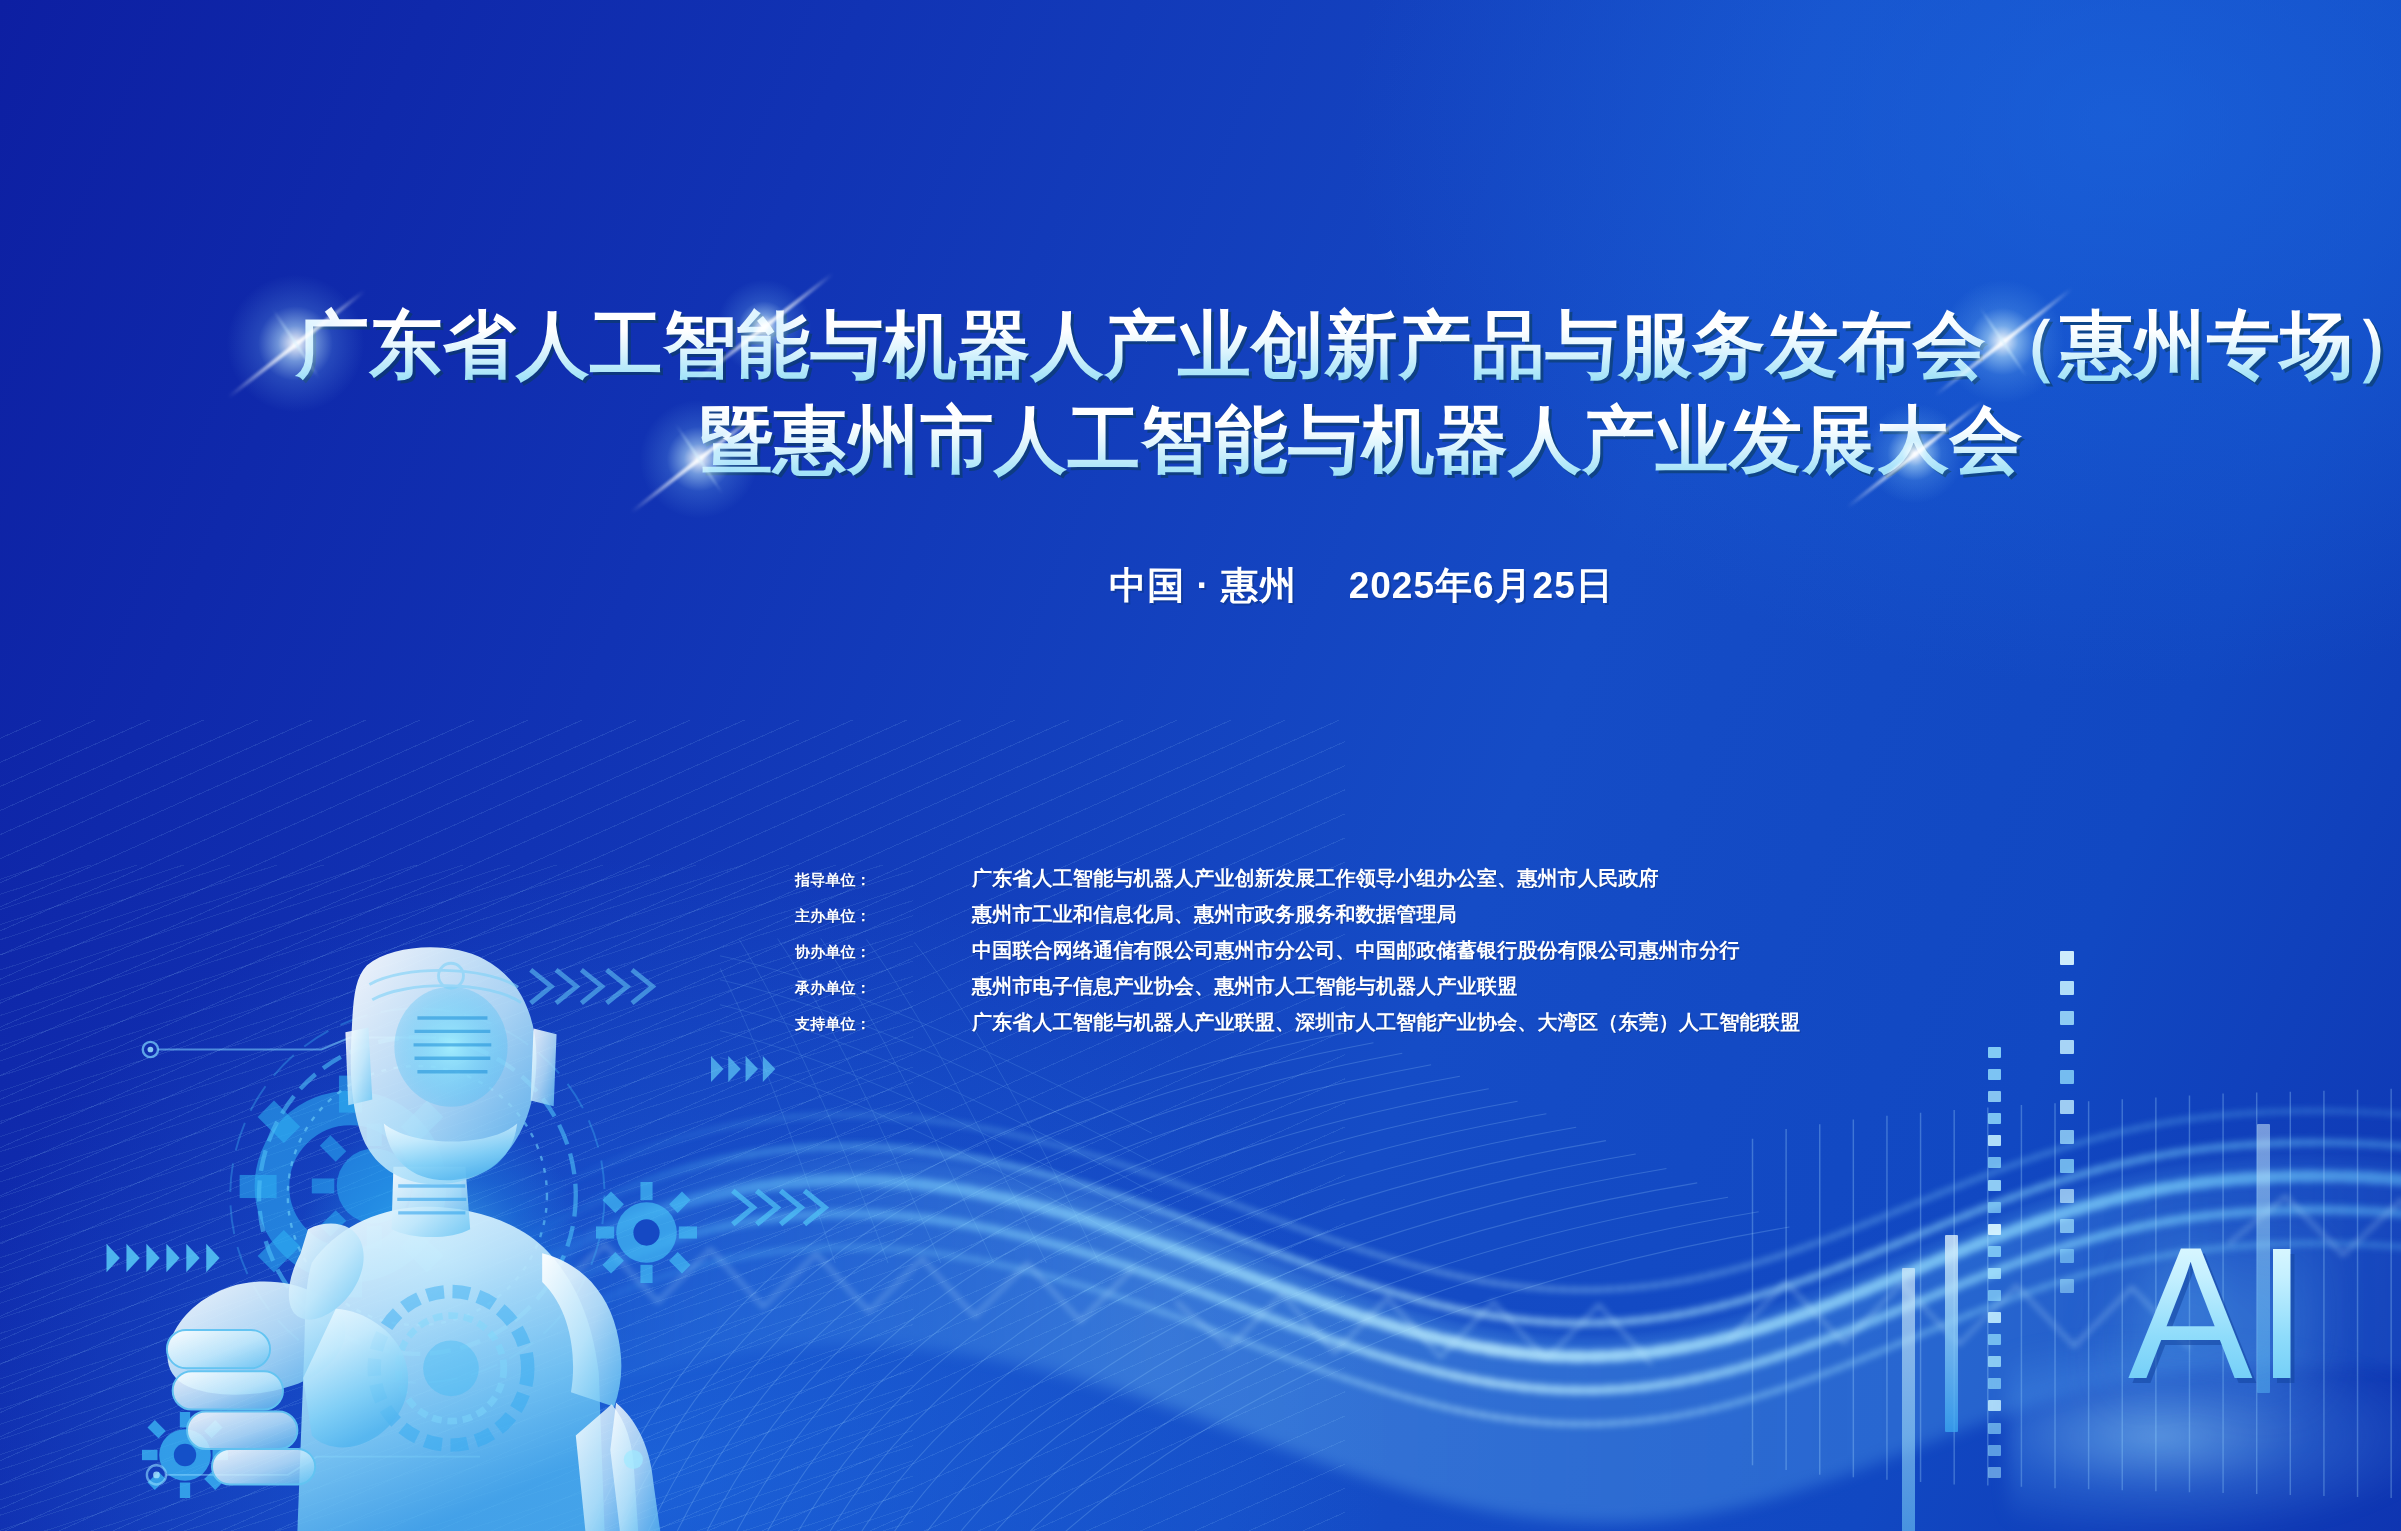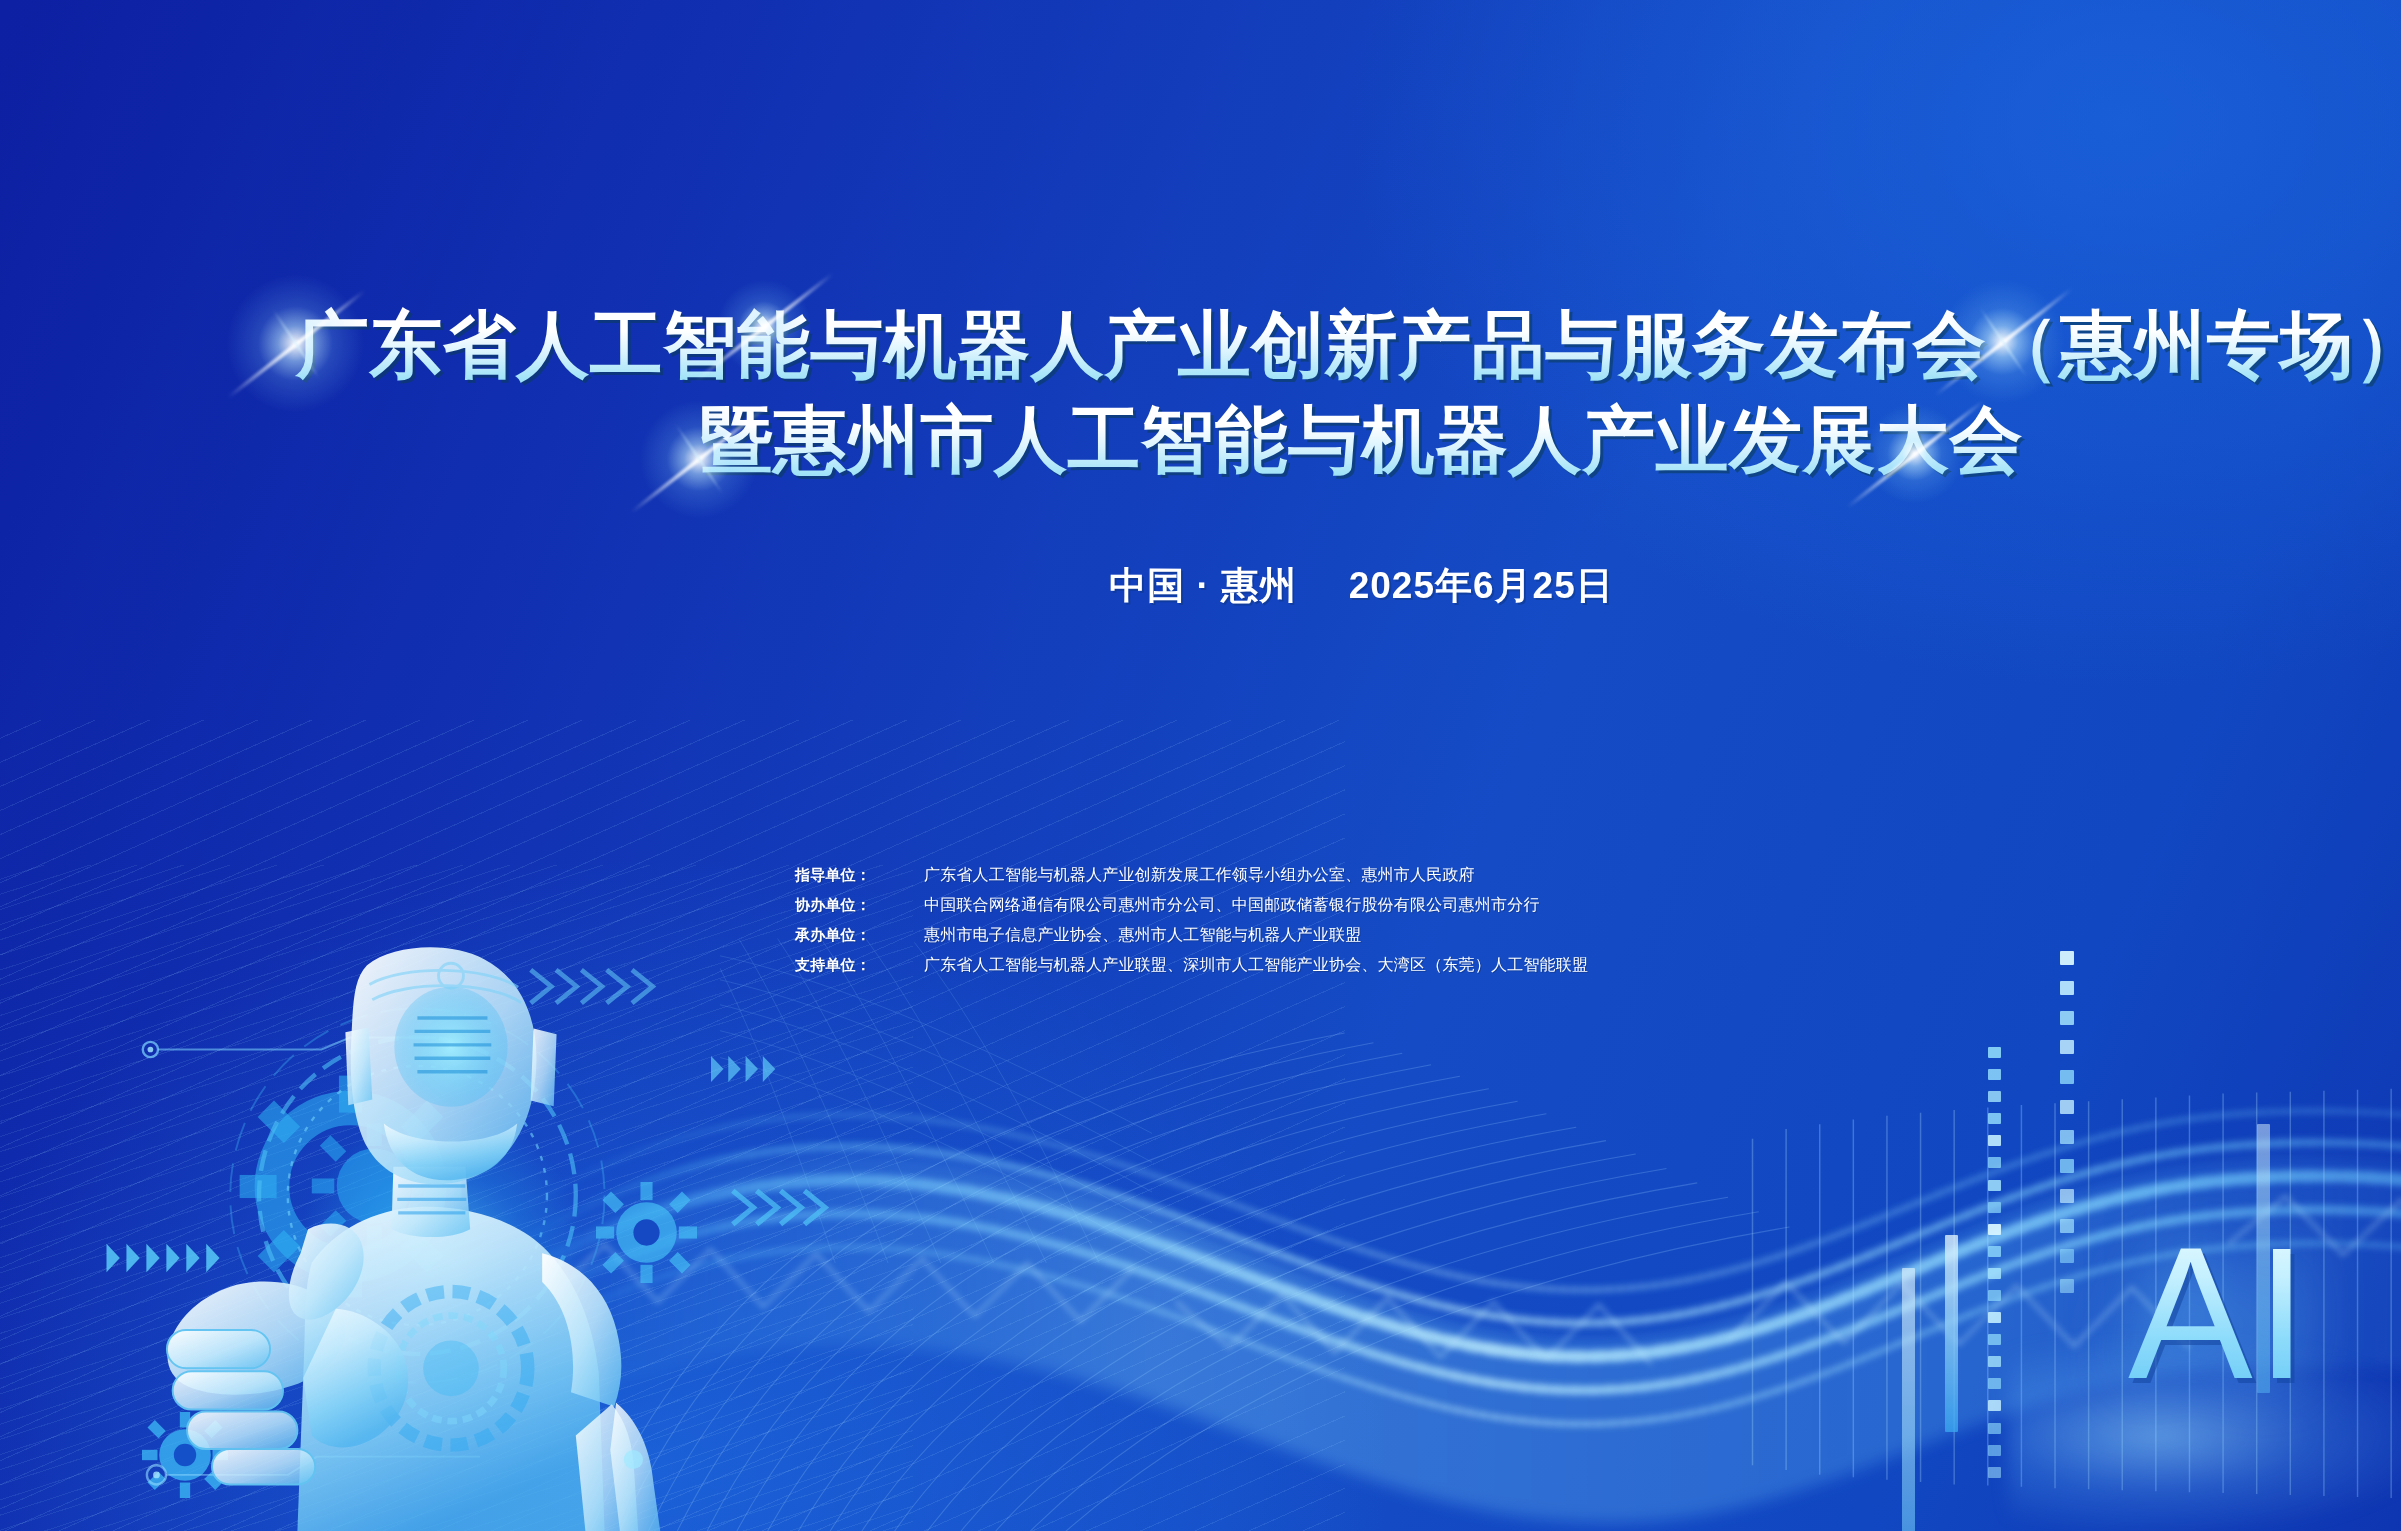"广东省人工智能与机器人产业创新发展工作领导小组办公室、惠州市人民政府" .orgvalue { font-size: 16px -> 20px; font-weight: 400 -> 700; margin-left: none -> 48px }
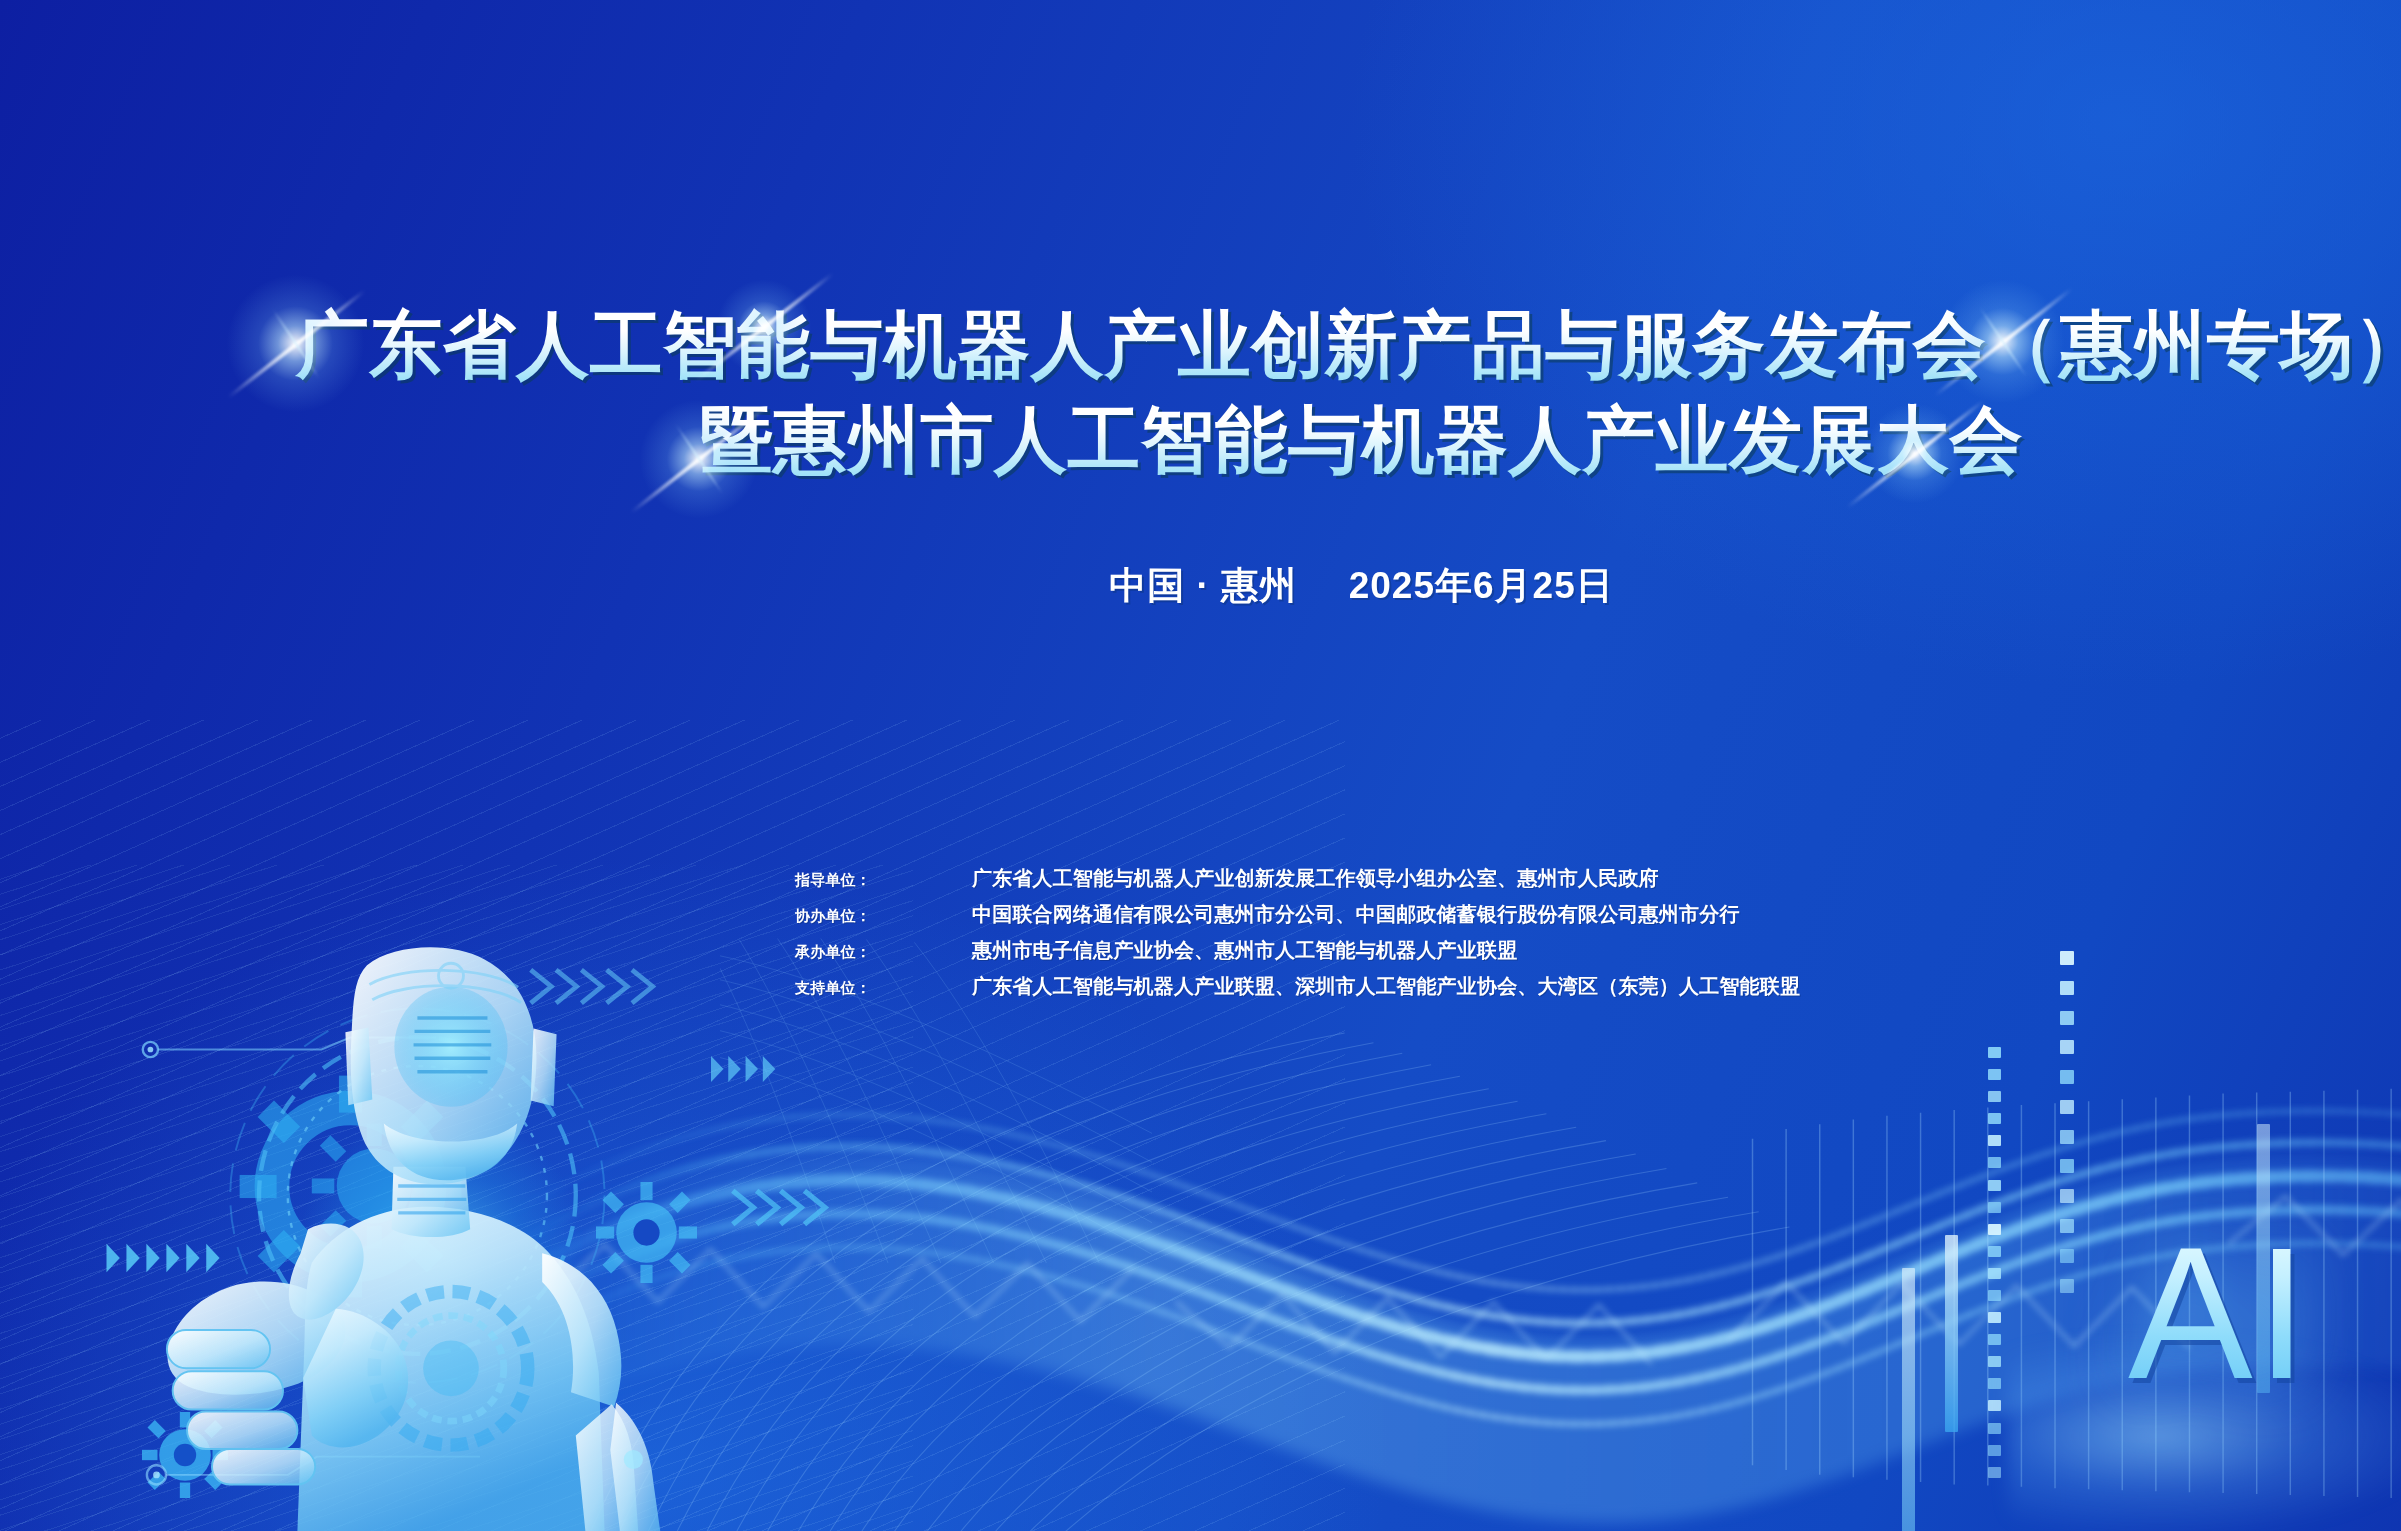"主办单位：" div.orgrow { html: none -> <div> <div>主办单位：</div> <div>惠州市工业和信息化局、惠州市政务服务和数据管理局</div> </div> }
